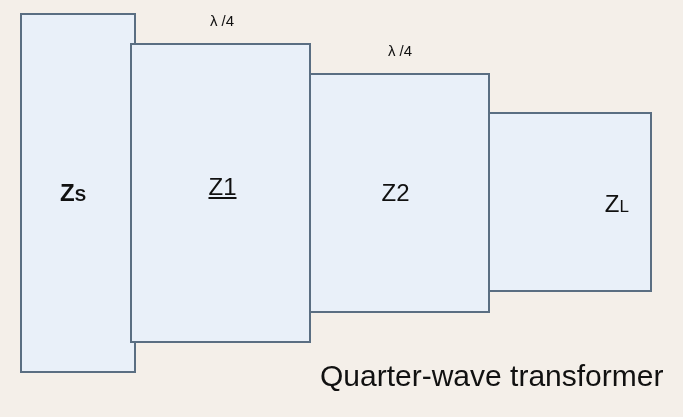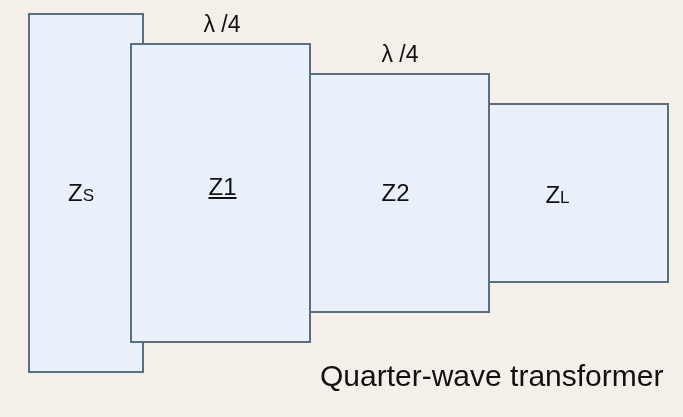"λ /4" .dim-label { font-size: 23px -> 15px }
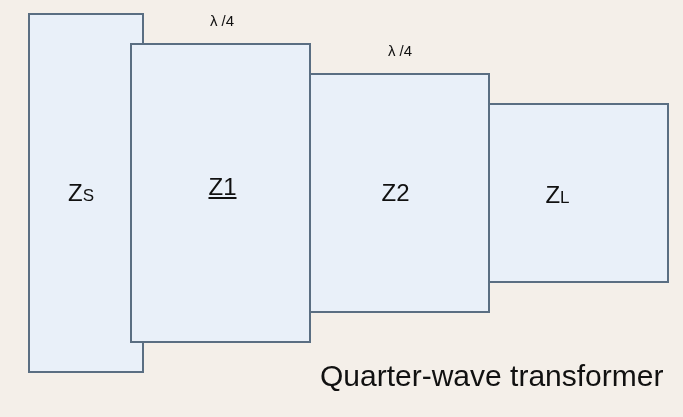"ZS" div.box { font-weight: none -> bold; left: 28px -> 20px }
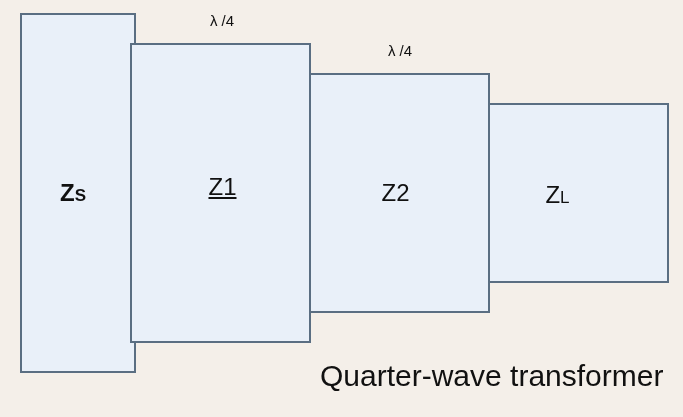"ZL" div.box { justify-content: none -> flex-end; top: 103px -> 112px; width: 181px -> 164px }
